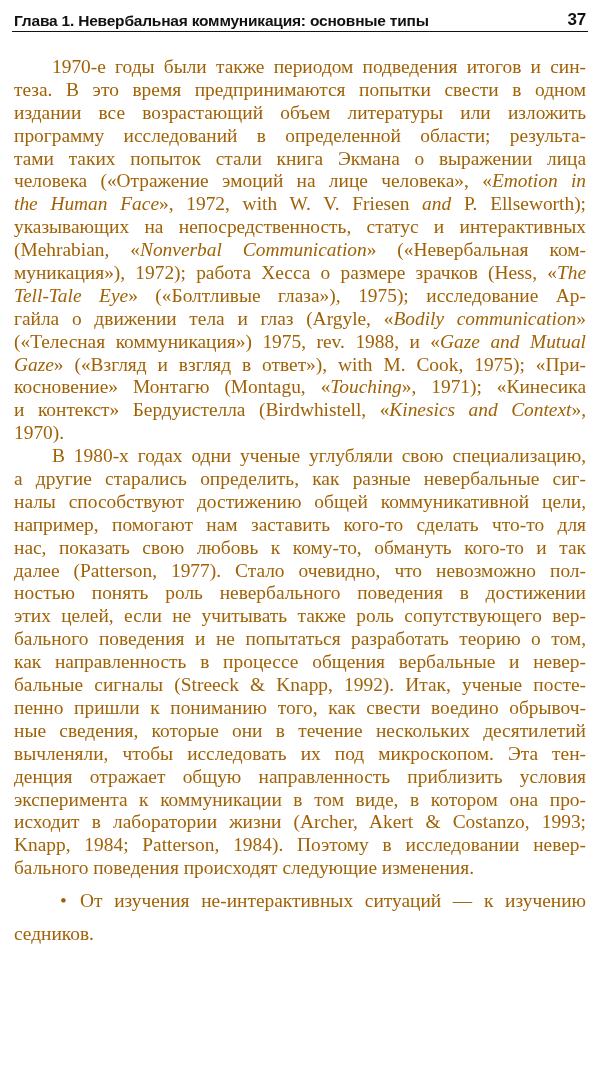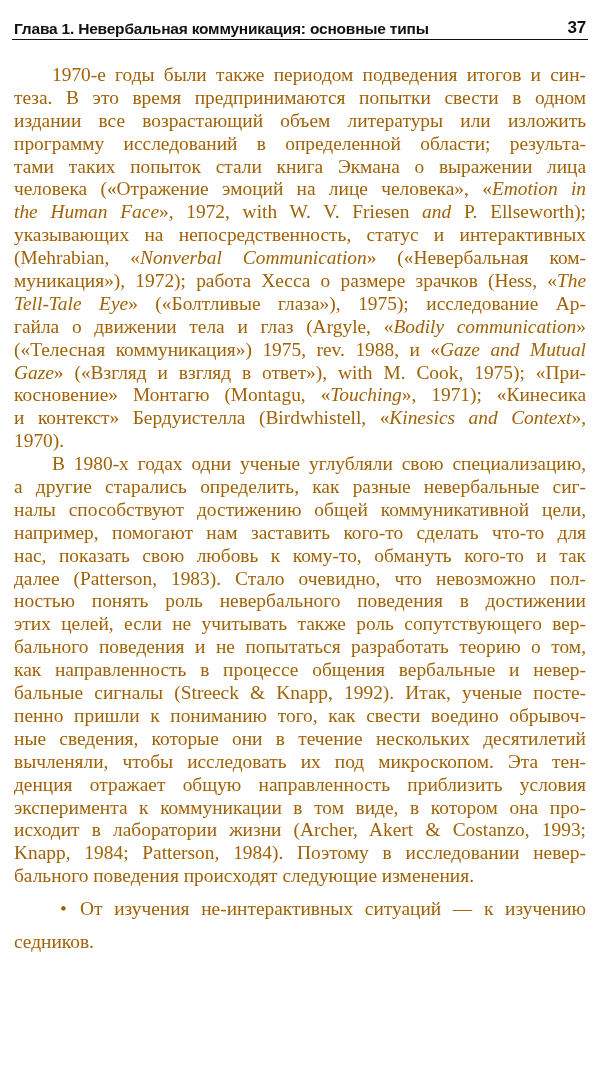"Глава 1. Невербальная коммуникация:" .page { top: 8px -> 0 }
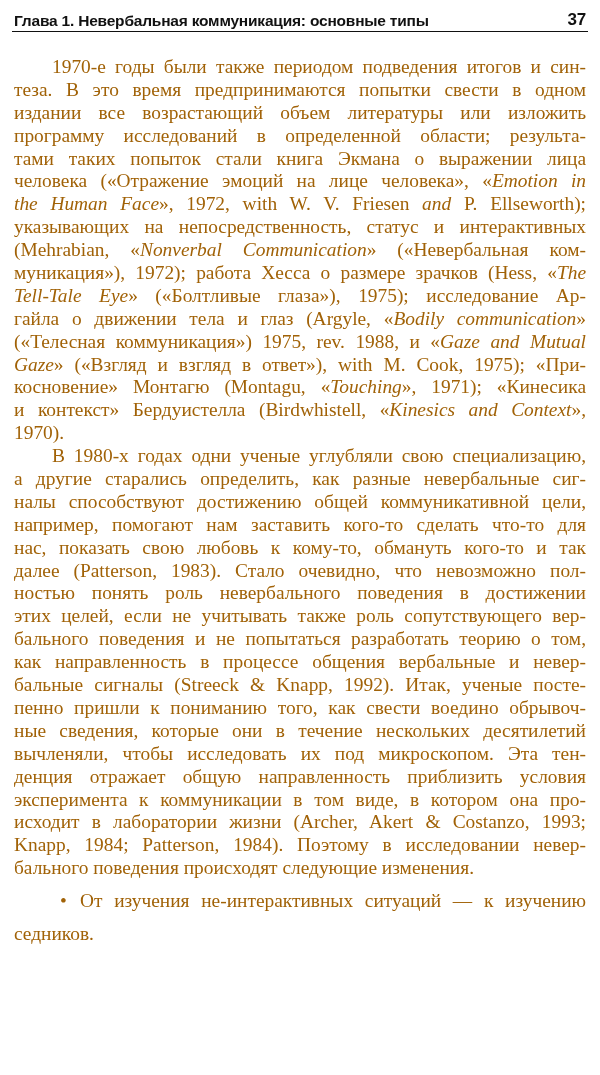"далее (Patterson, 1983). Стало очевидно," span.line { text: 1983 -> 1977 }
